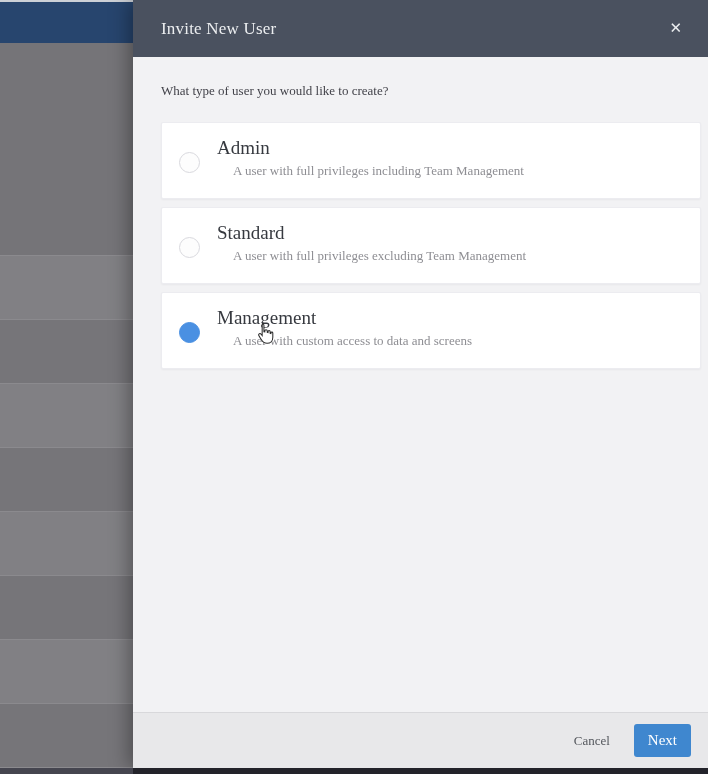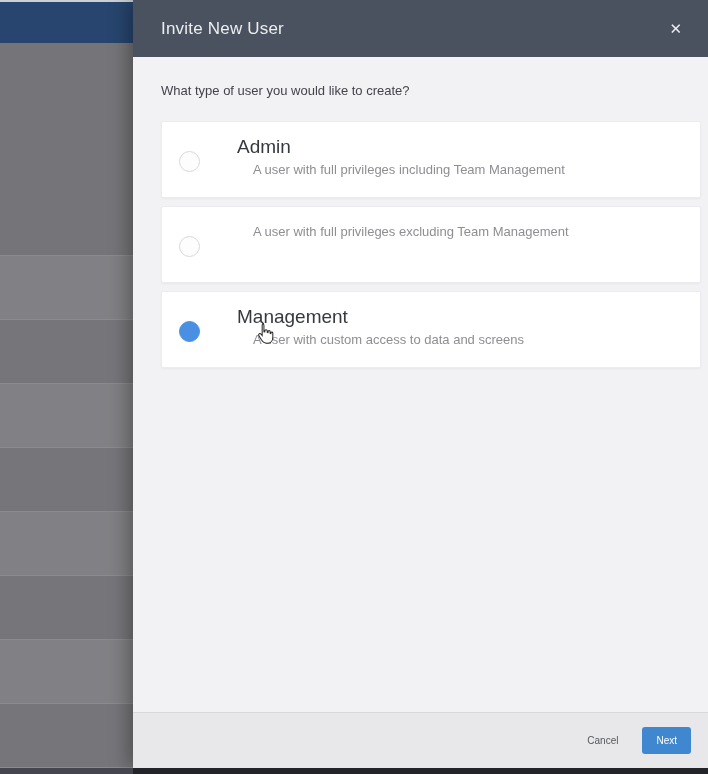"Invite New User" .stage { font-family: none -> Liberation Serif, serif }
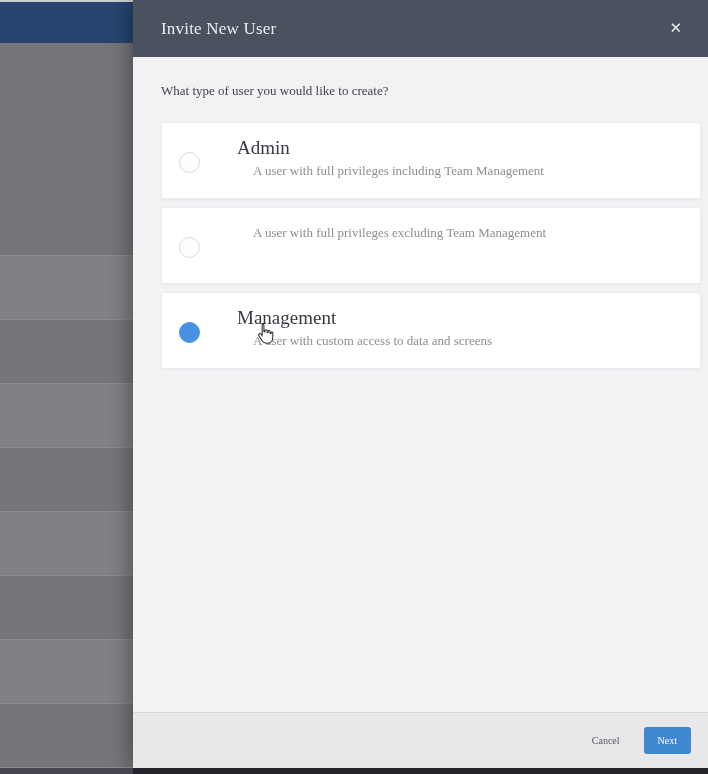"Admin" .option-card { gap: 20px -> none }
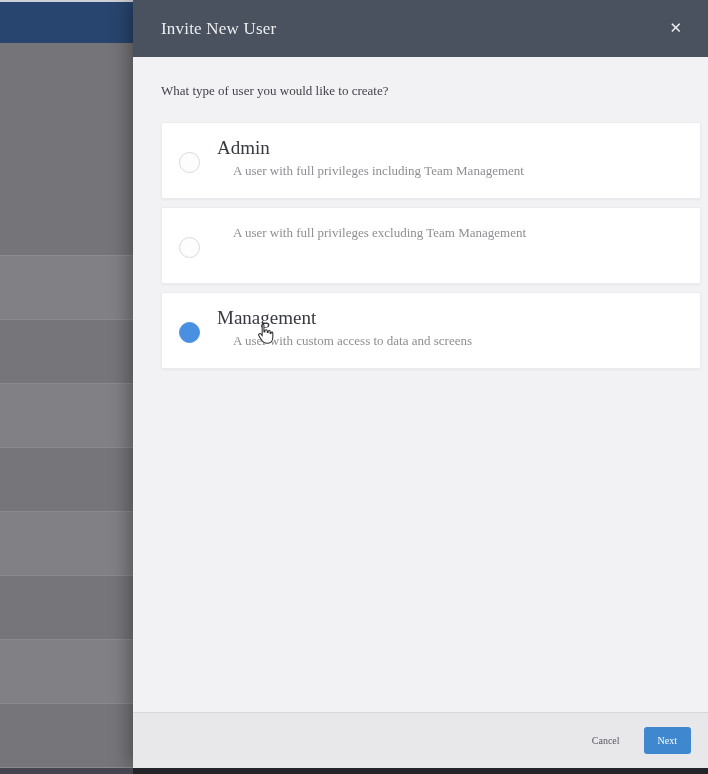"Standard" div.option-title { html: none -> <div>Standard</div> }
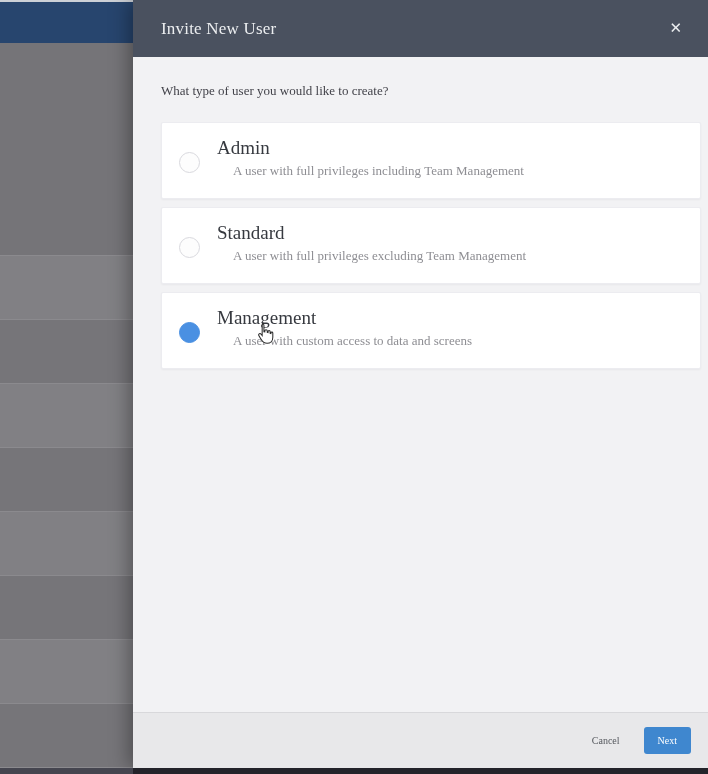"Cancel" .cancel-btn { font-size: 10px -> 13px }
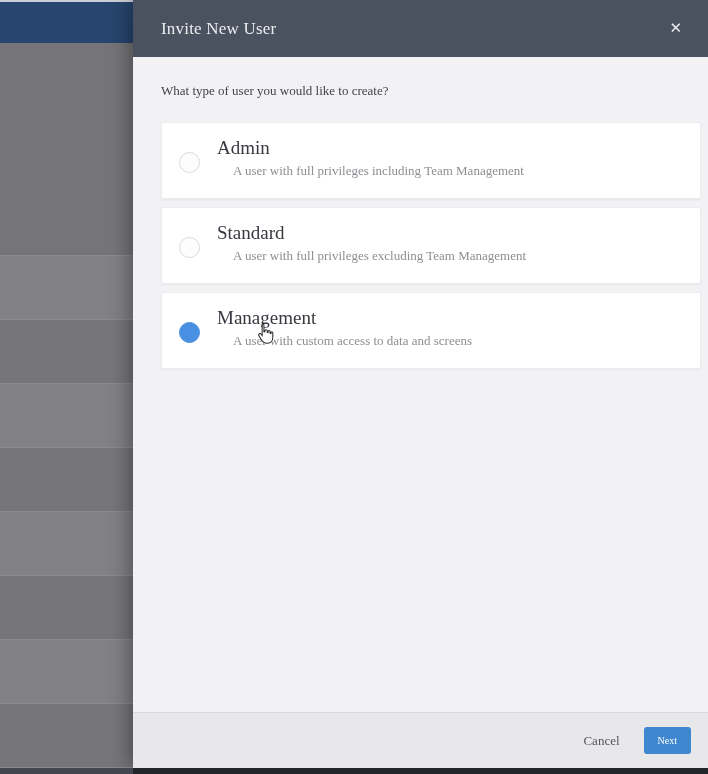"Next" .next-btn { font-size: 10px -> 15px }
